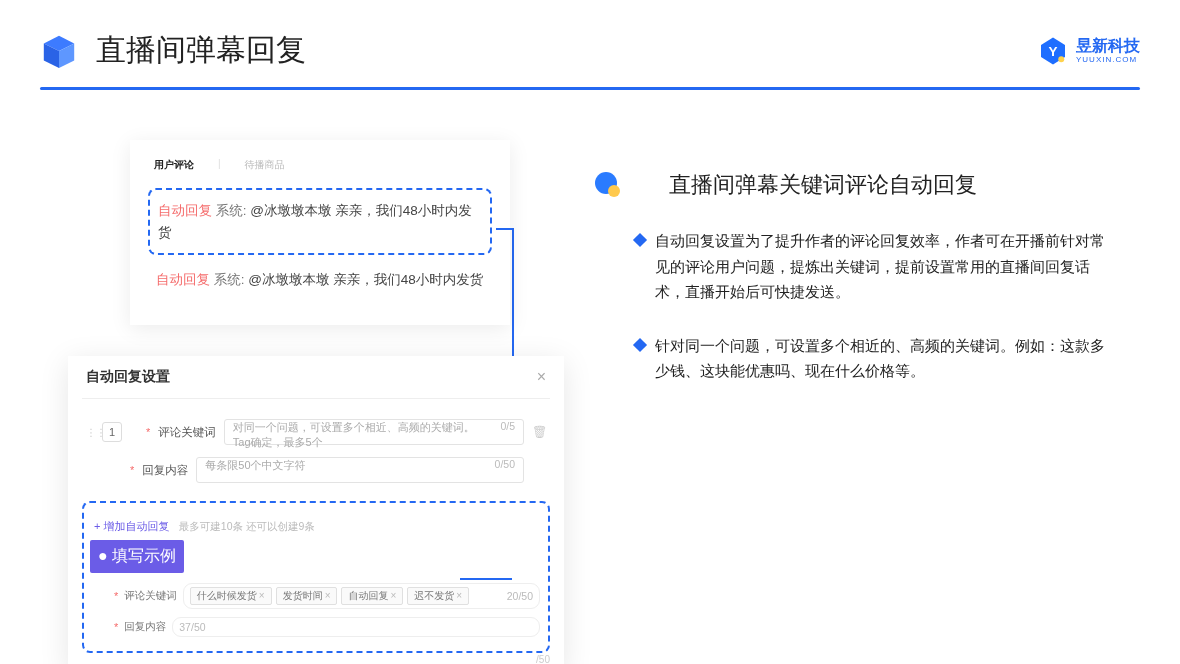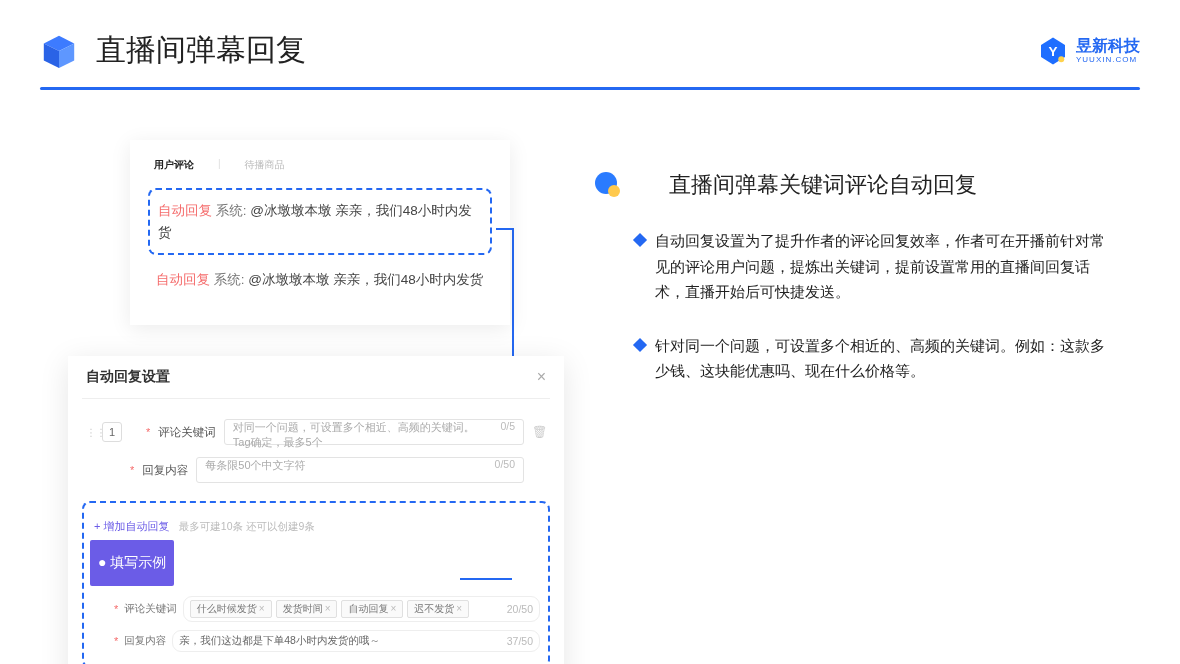"● 填写示例" .badge { font-size: 14px -> 16px; padding: 14px 8px -> 6px 8px }
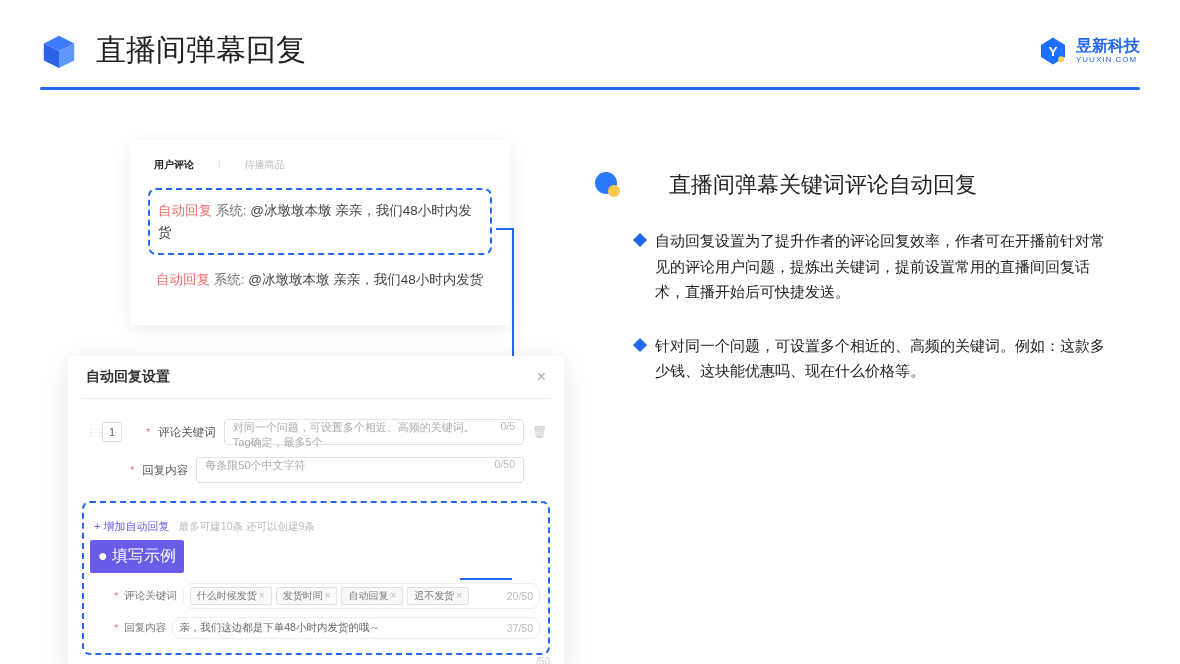"亲，我们这边都是下单48小时内发货的哦～" span.example-reply { html: <span>亲，我们这边都是下单48小时内发货的哦～</span> -> none }
